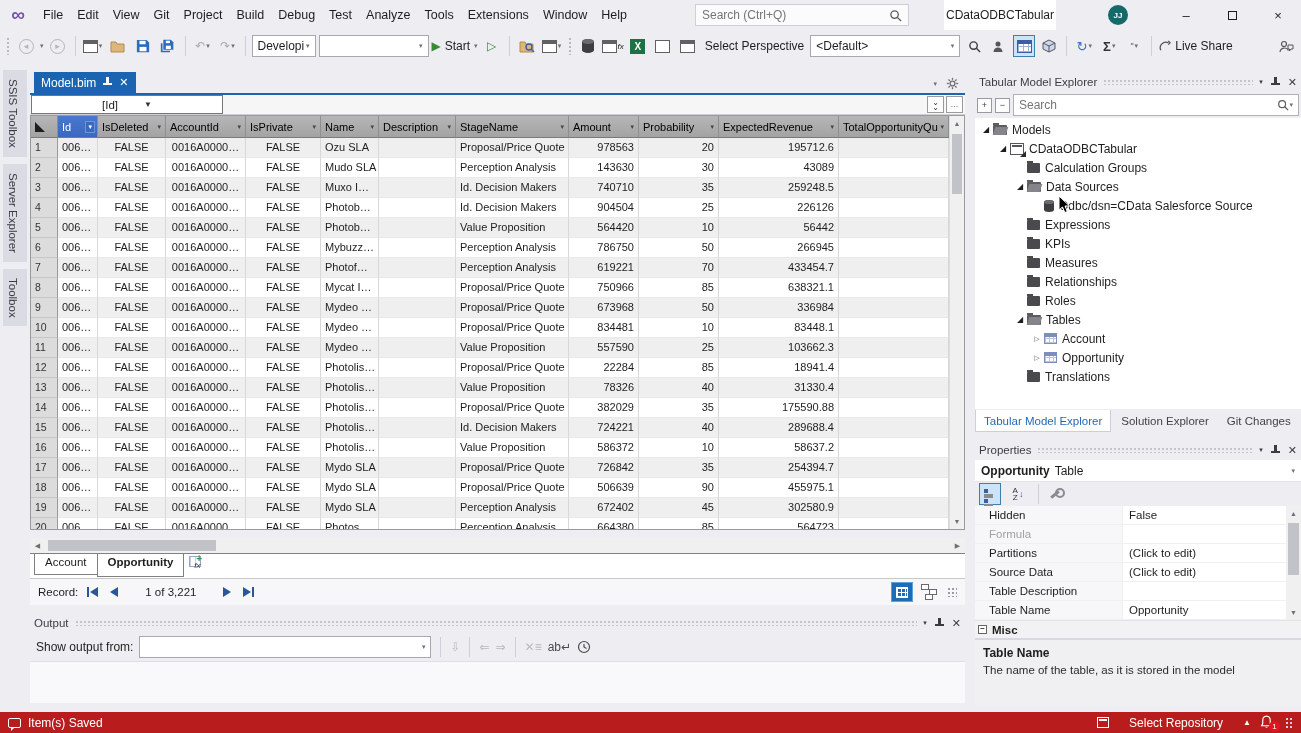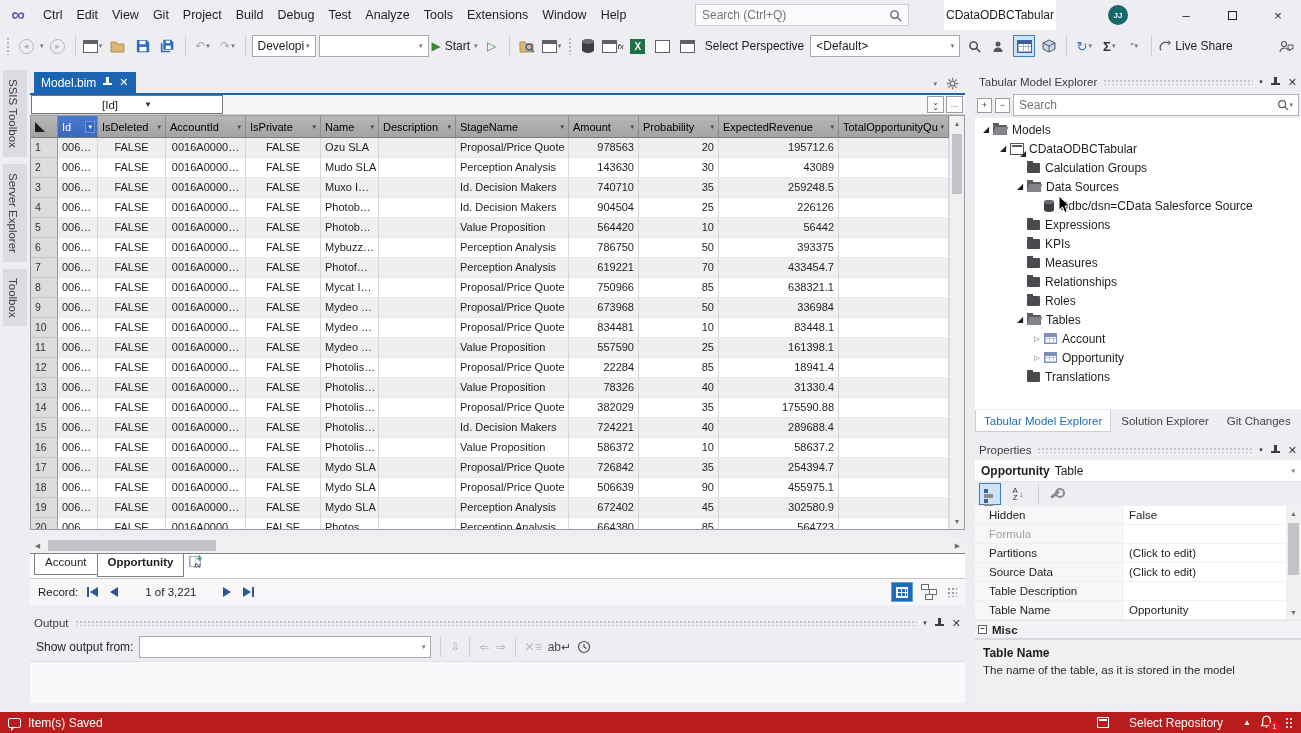"Ctrl" div.menu-item { text: Ctrl -> File }
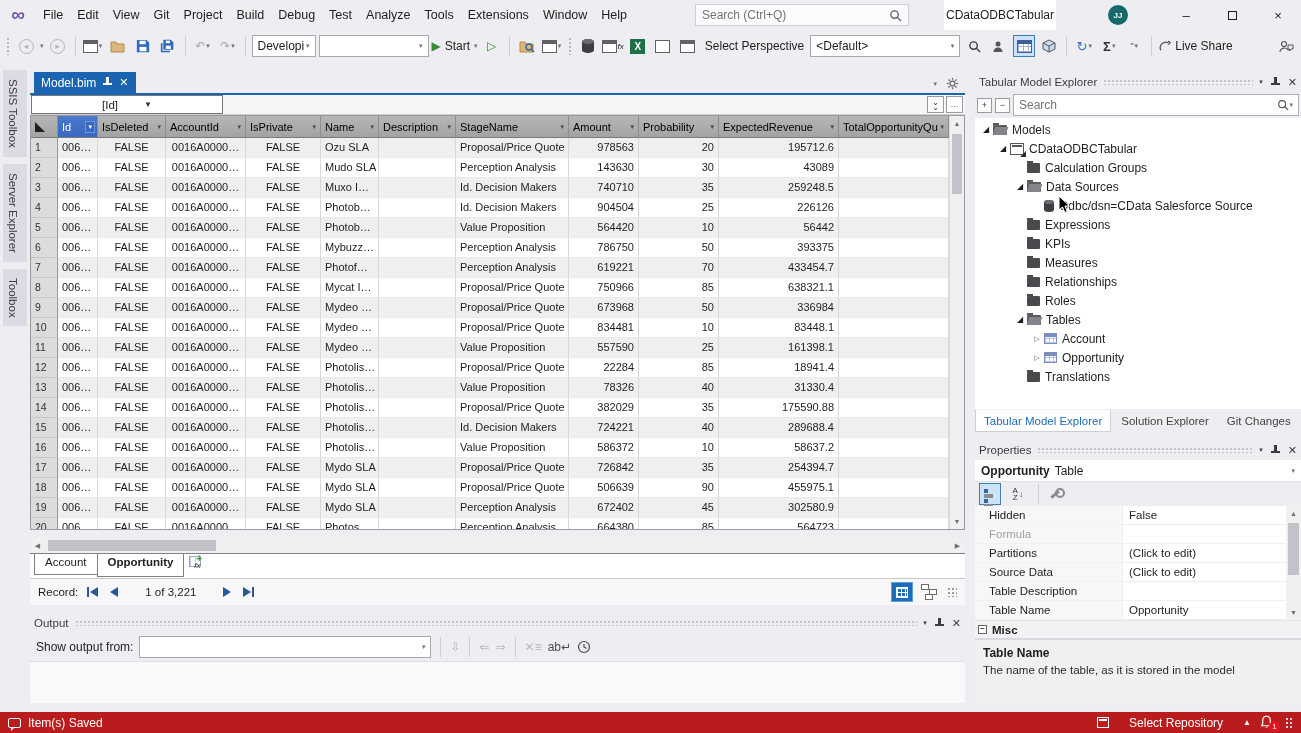"393375" div.gc { text: 393375 -> 266945 }
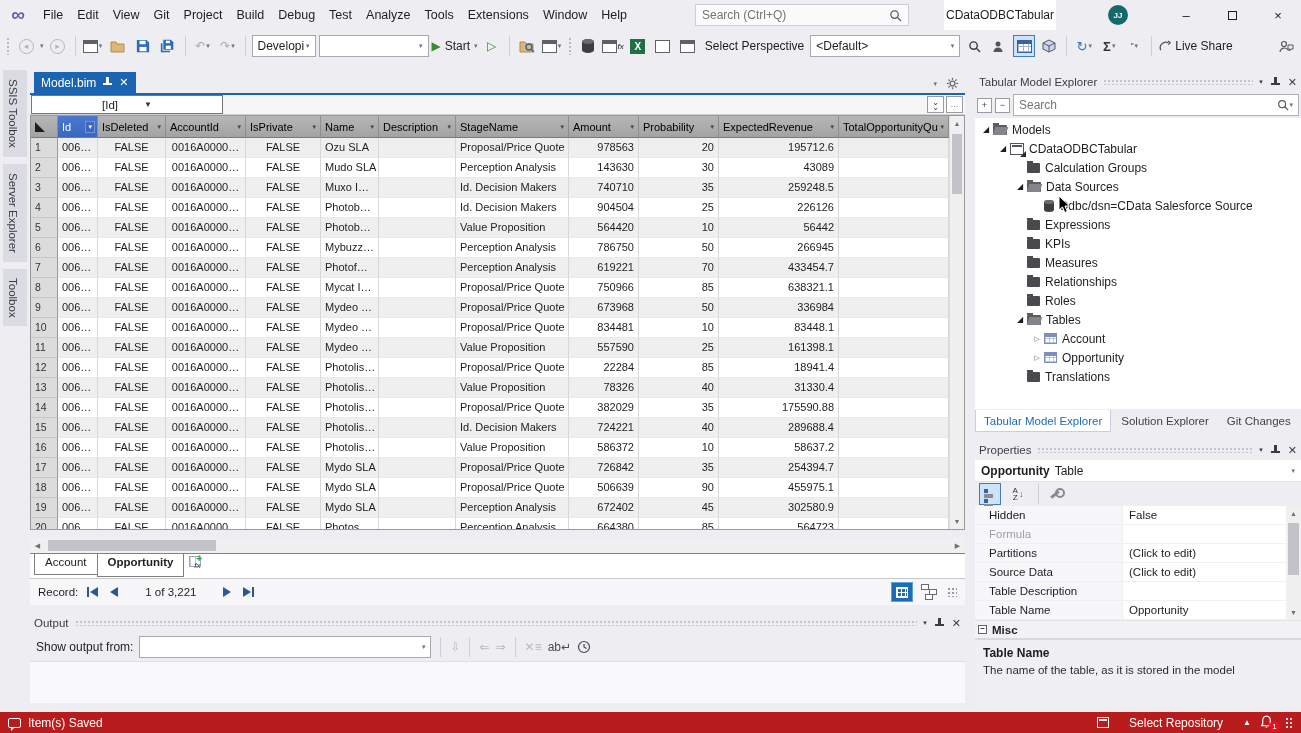"161398.1" div.gc { text: 161398.1 -> 103662.3 }
